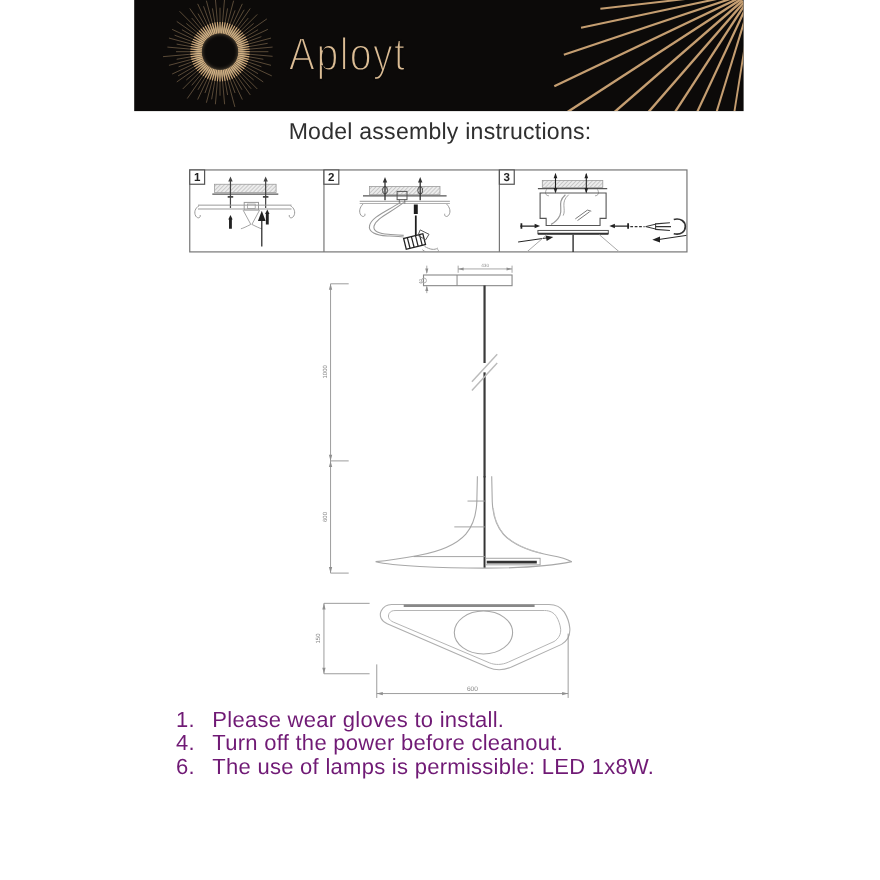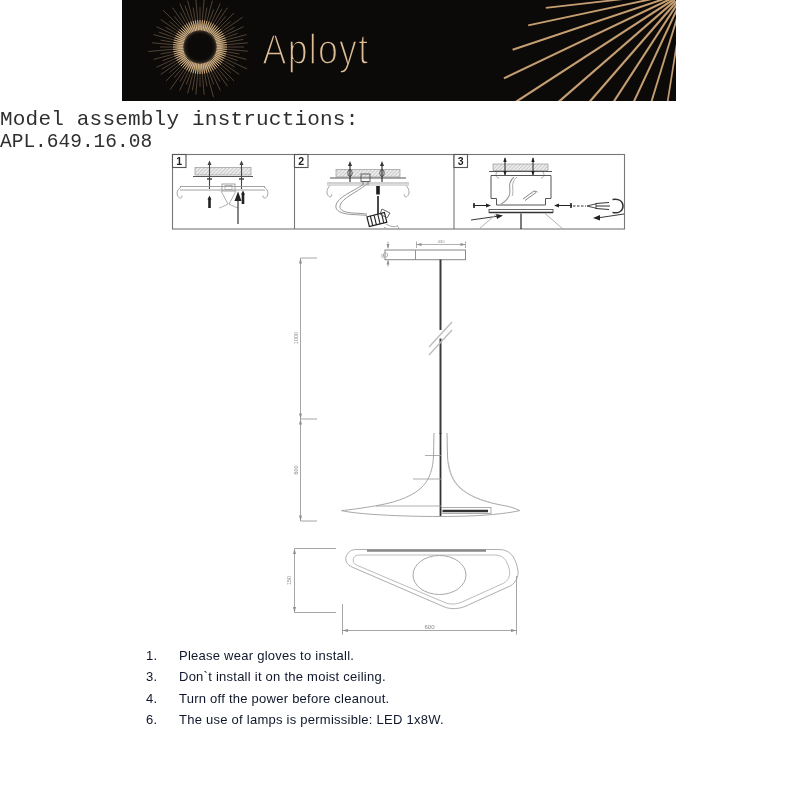"Model assembly instructions:" .title { font-family: Liberation Mono, monospace -> none; text-align: left -> center }
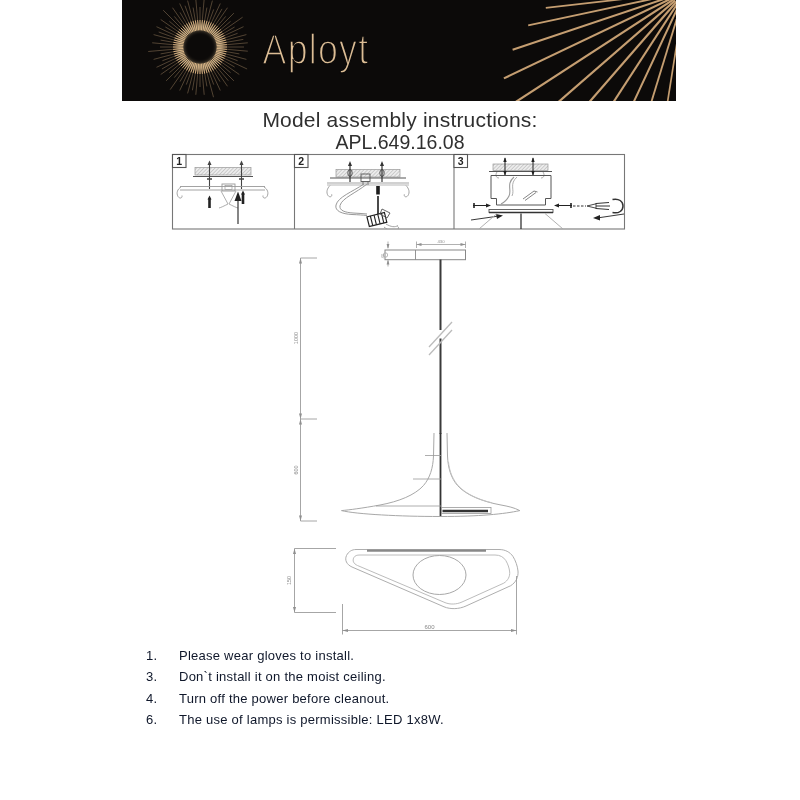"APL.649.16.08" div.title { html: <div>APL.649.16.08</div> -> none }
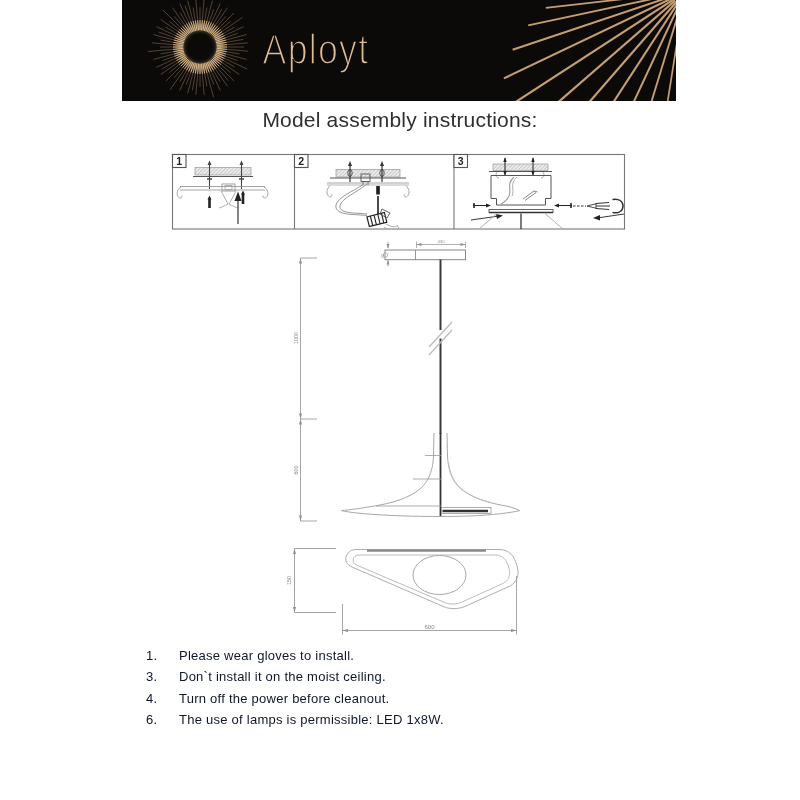"1. Please wear gloves to" #list { color: #0f172a -> #701a75; font-size: 13px -> 20px; left: 146px -> 160px }
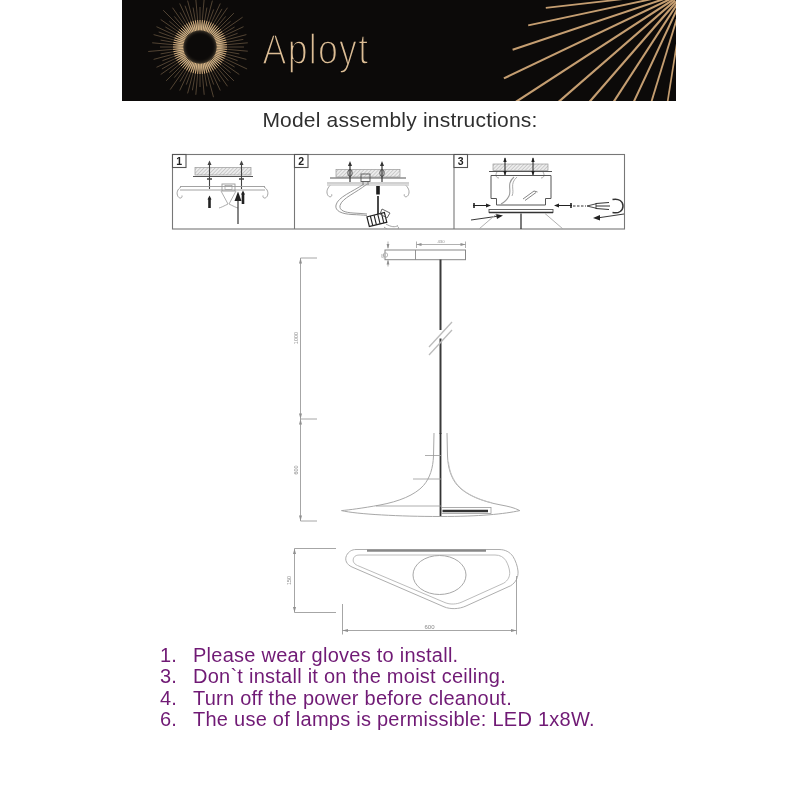"3. Don`t install it on" div { html: <div><span>3.</span>Don`t install it on the moist ceiling.</div> -> none }
